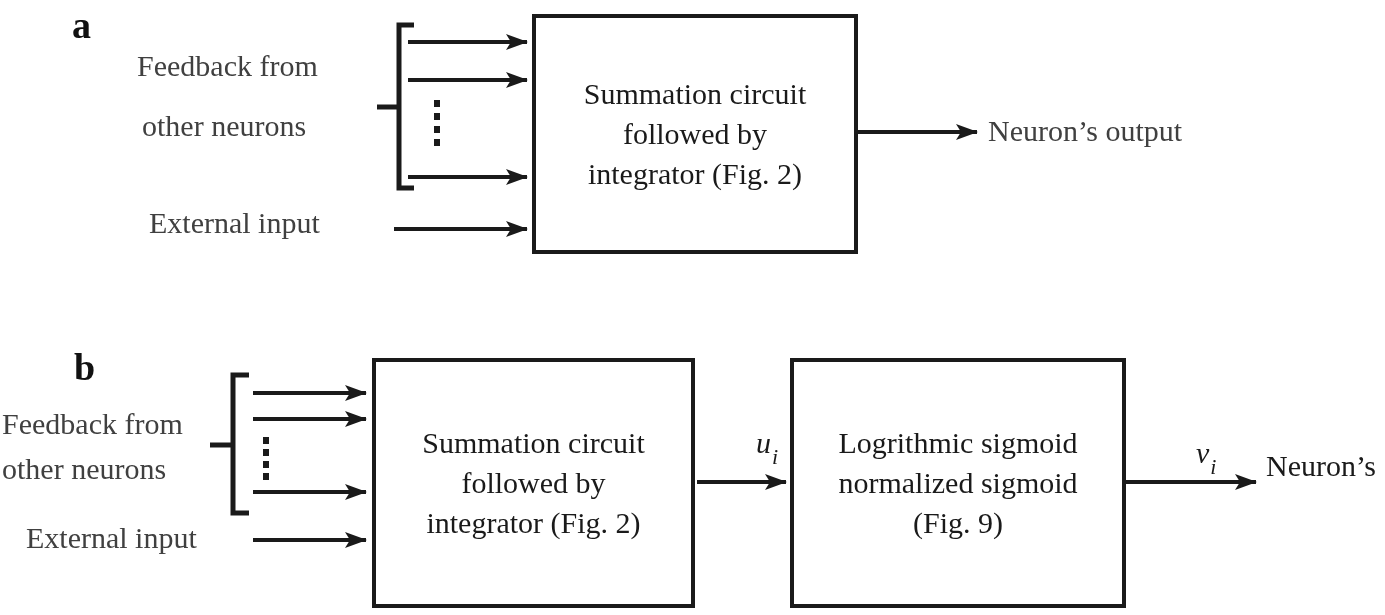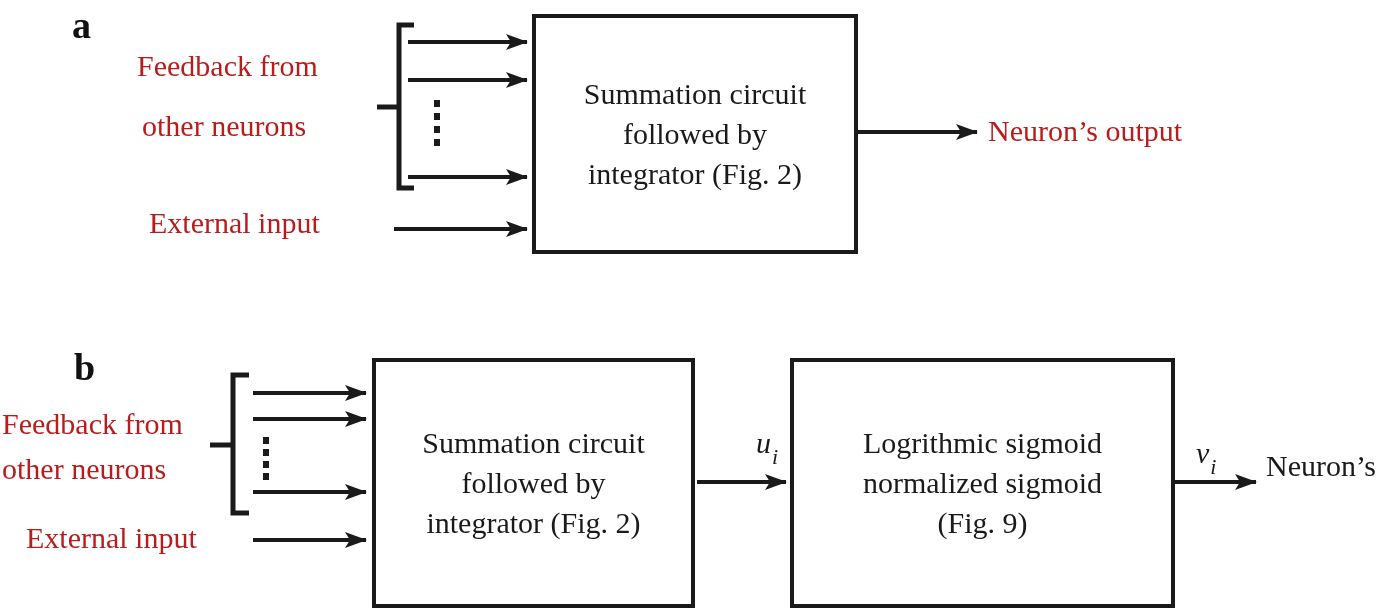"Feedback from" .t { color: #b91c1c -> #404040 }
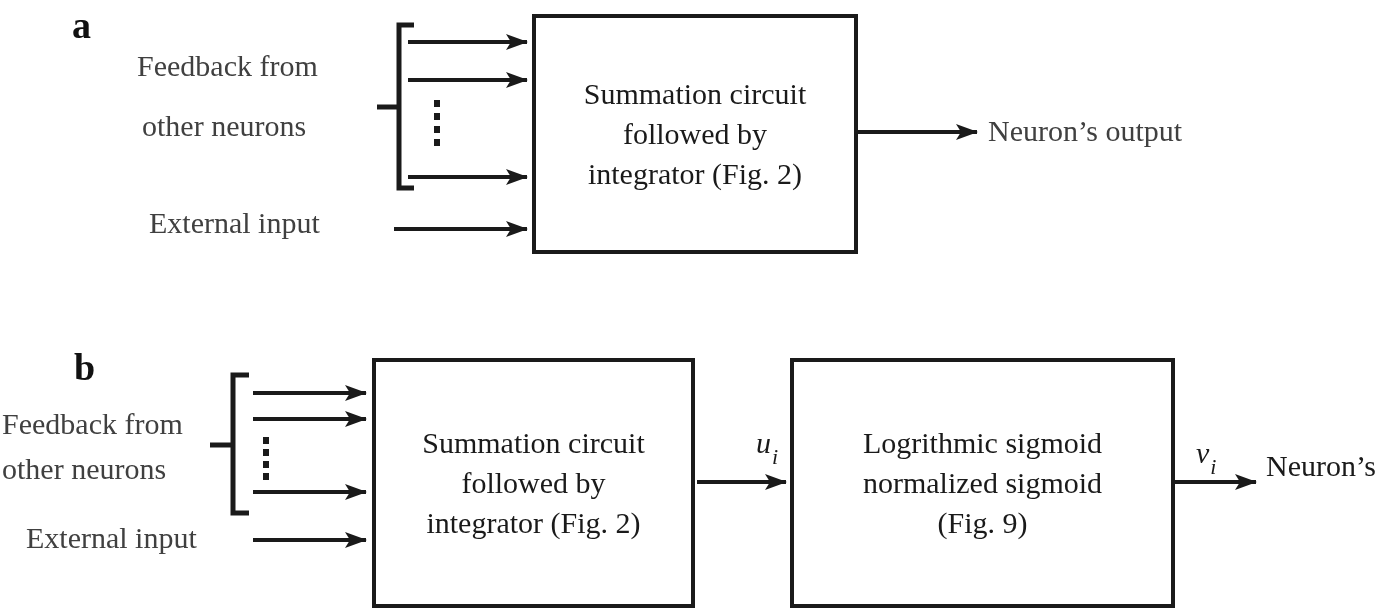"Logrithmic sigmoid" div.box { width: 385px -> 336px }
